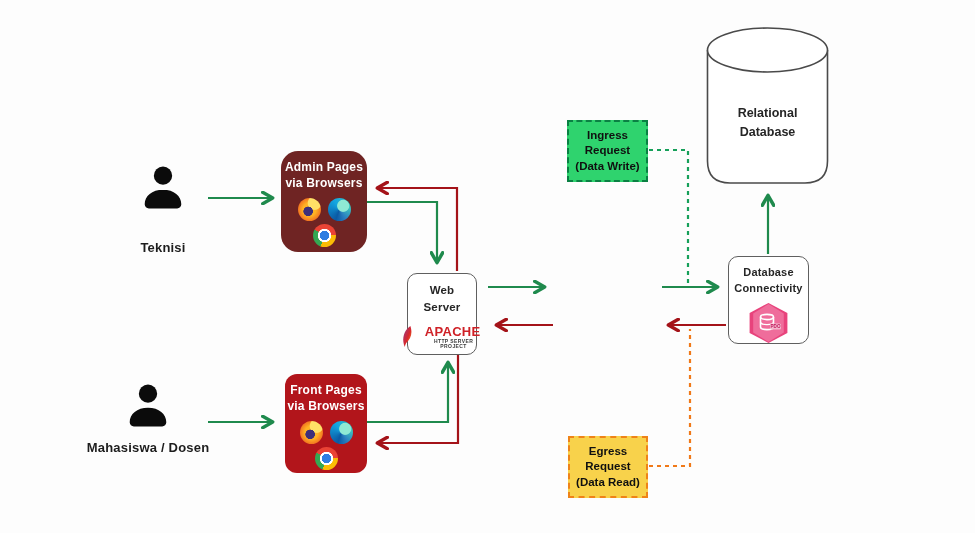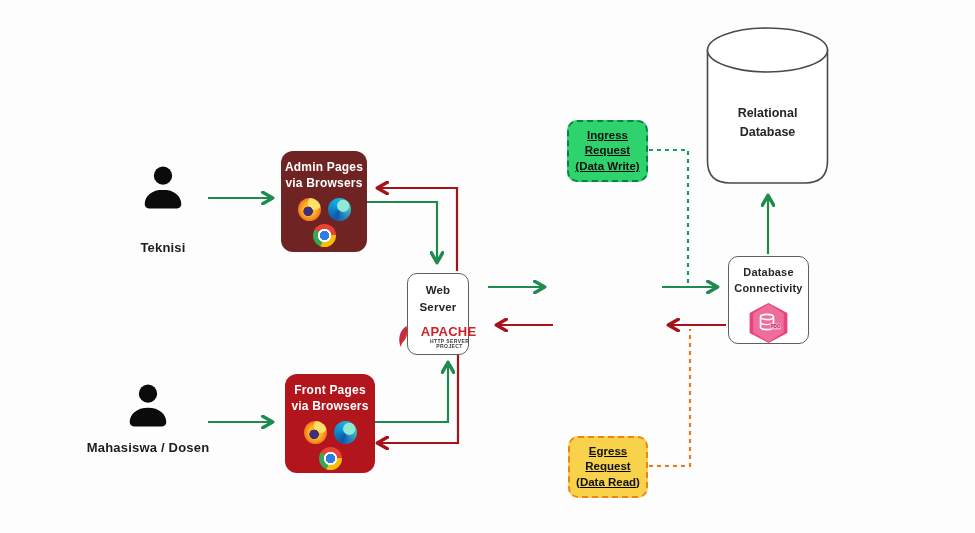"Ingress" .callout { border-radius: 10px -> 0; text-decoration: underline -> none }
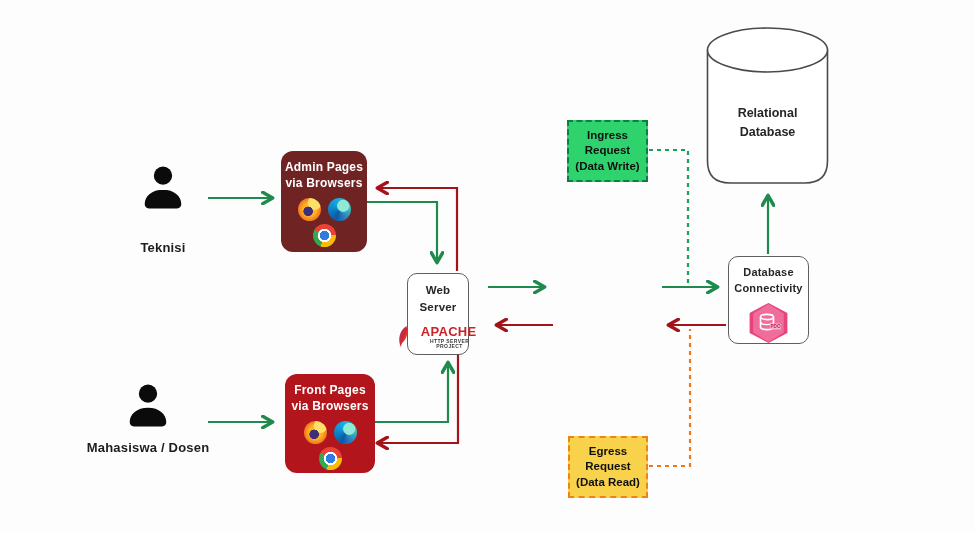"Admin Pages" div.abs { border-radius: none -> 17px }
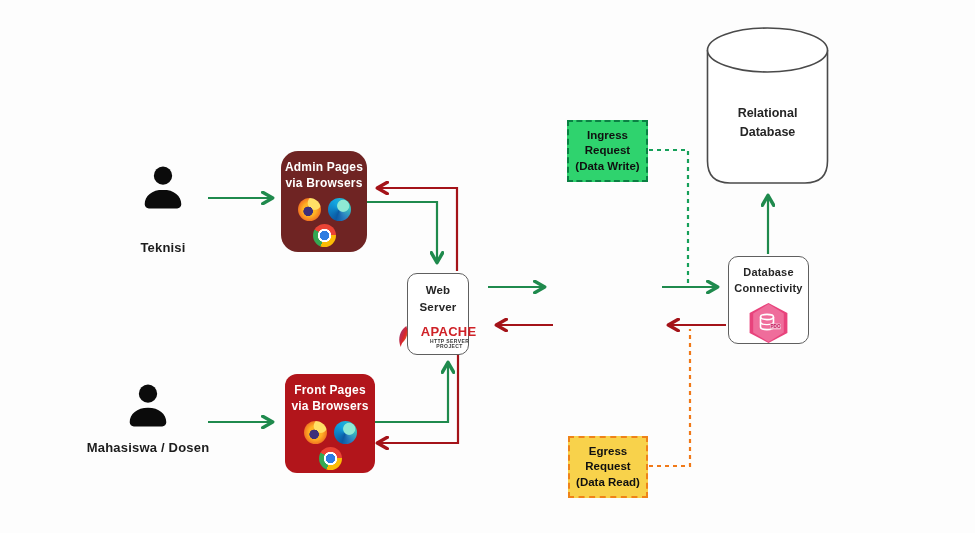"Web" div.abs { width: 62px -> 70px }
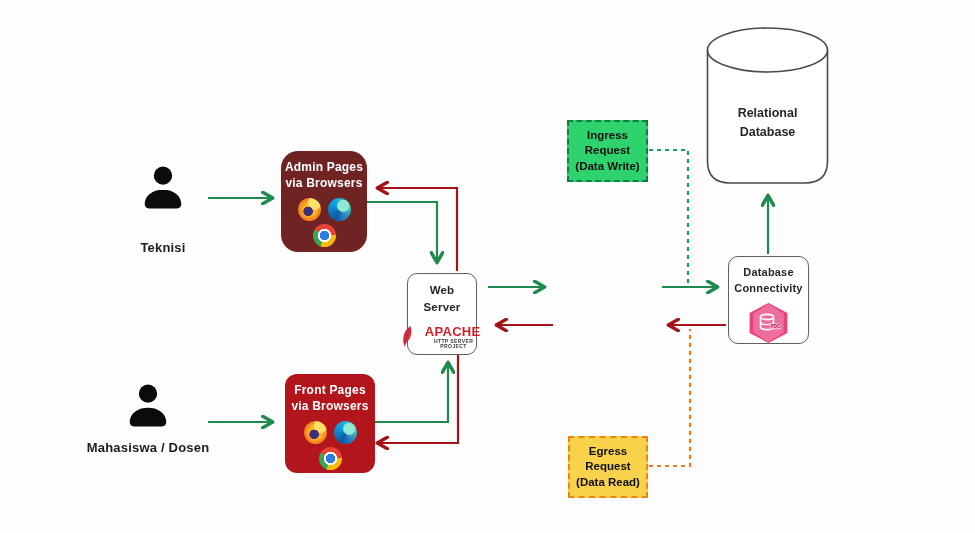"Front Pages" div.abs { width: 90px -> 82px }
